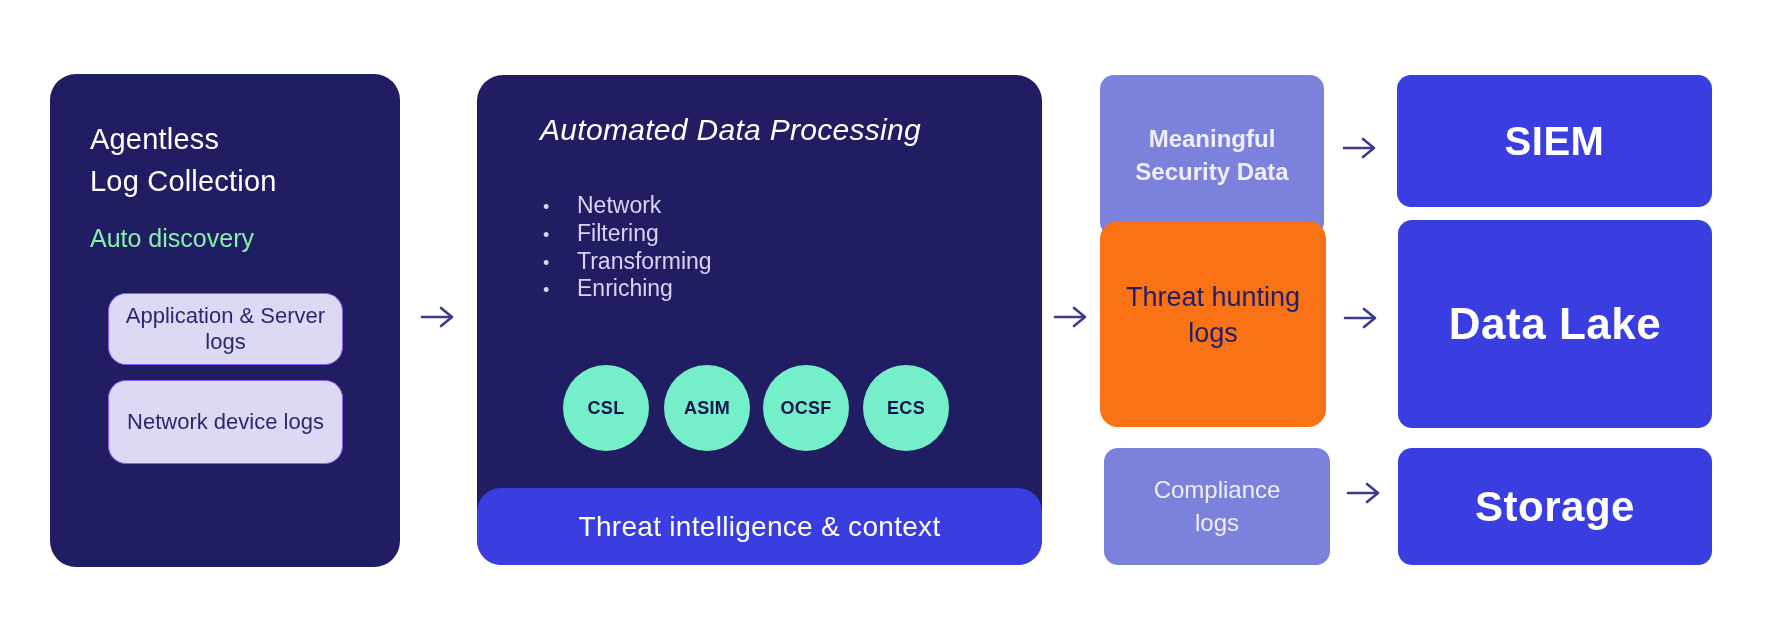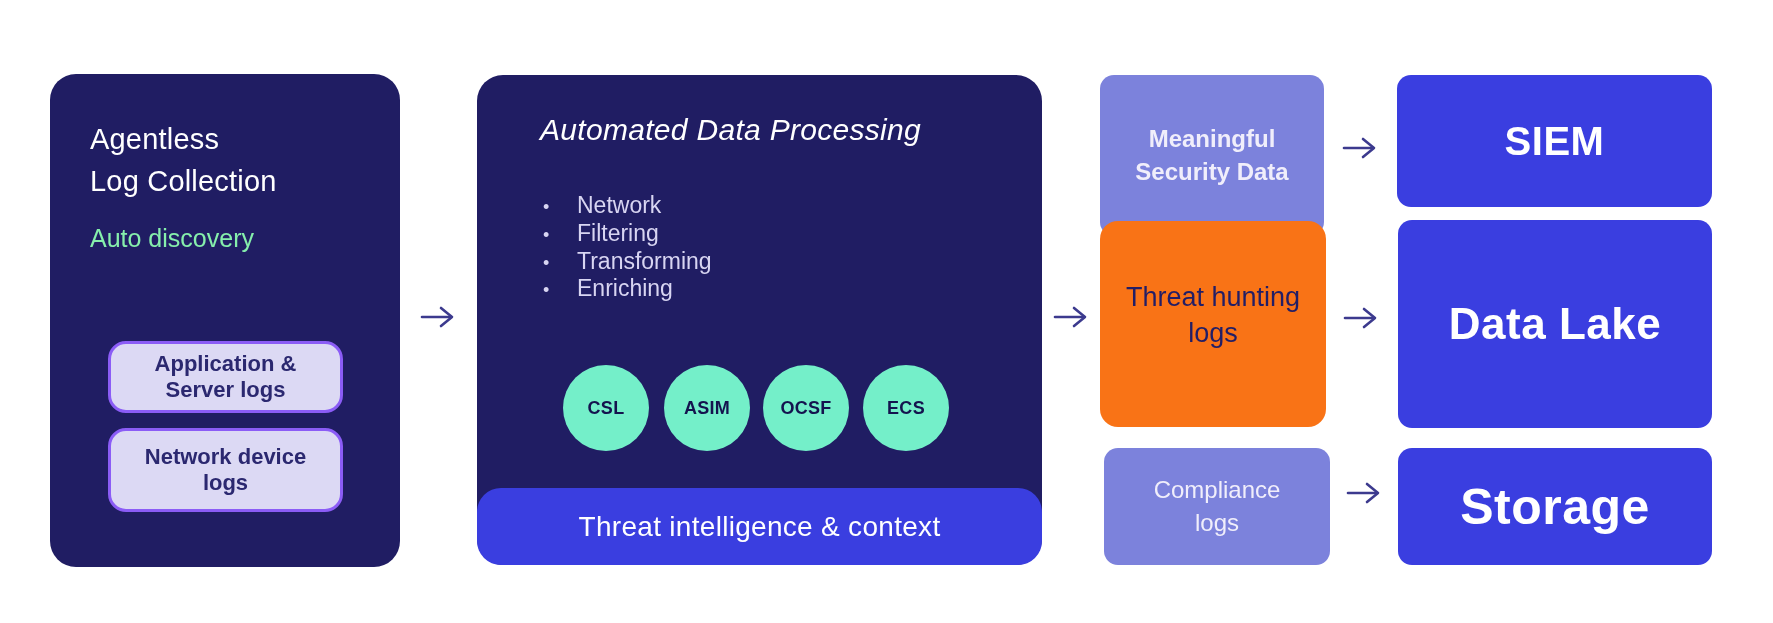"Application & Server logs" .source-box { border: 3px solid #8b5cf6 -> 1px solid #8b5cf6; font-weight: 700 -> 400; margin-top: 48px -> none }
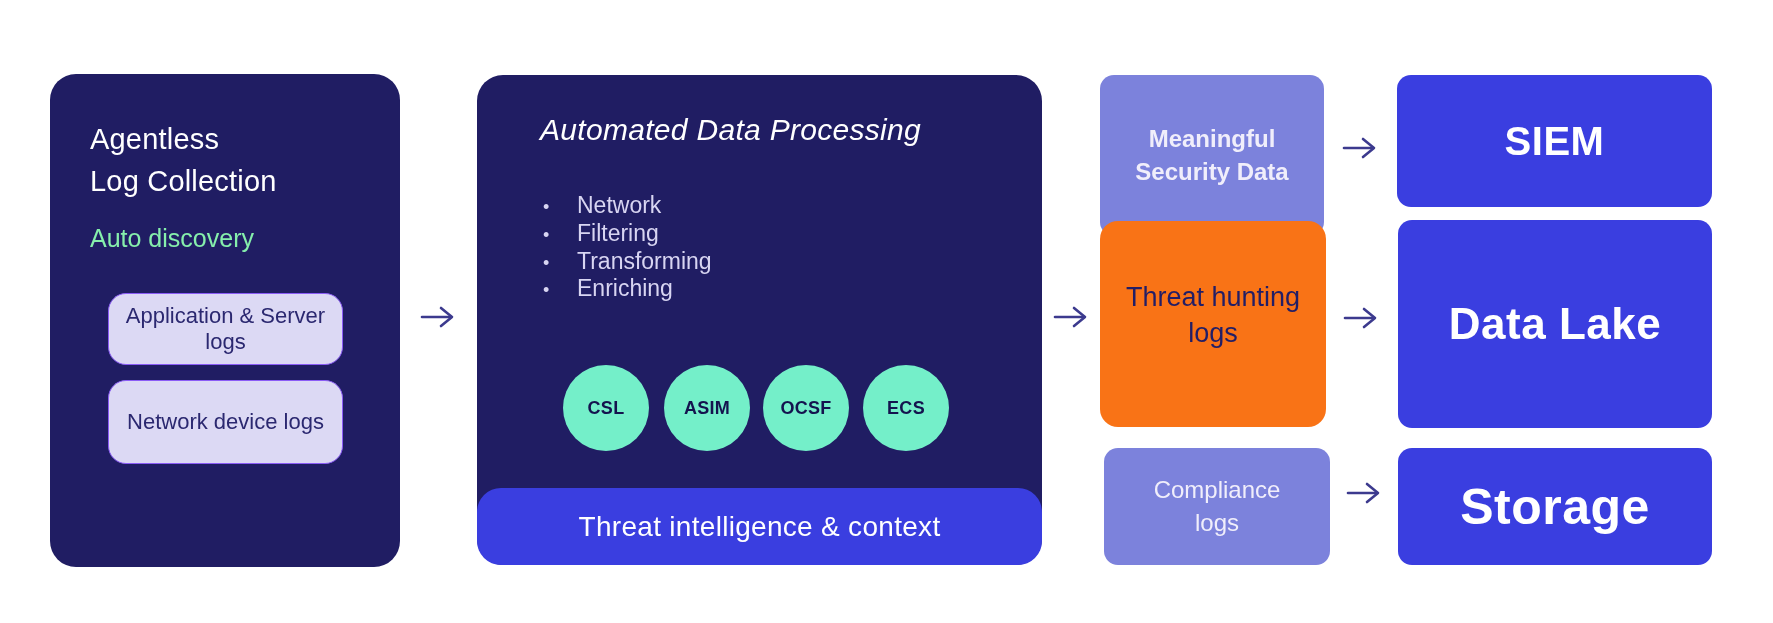"Storage" .dest-storage { font-size: 50px -> 42px }
